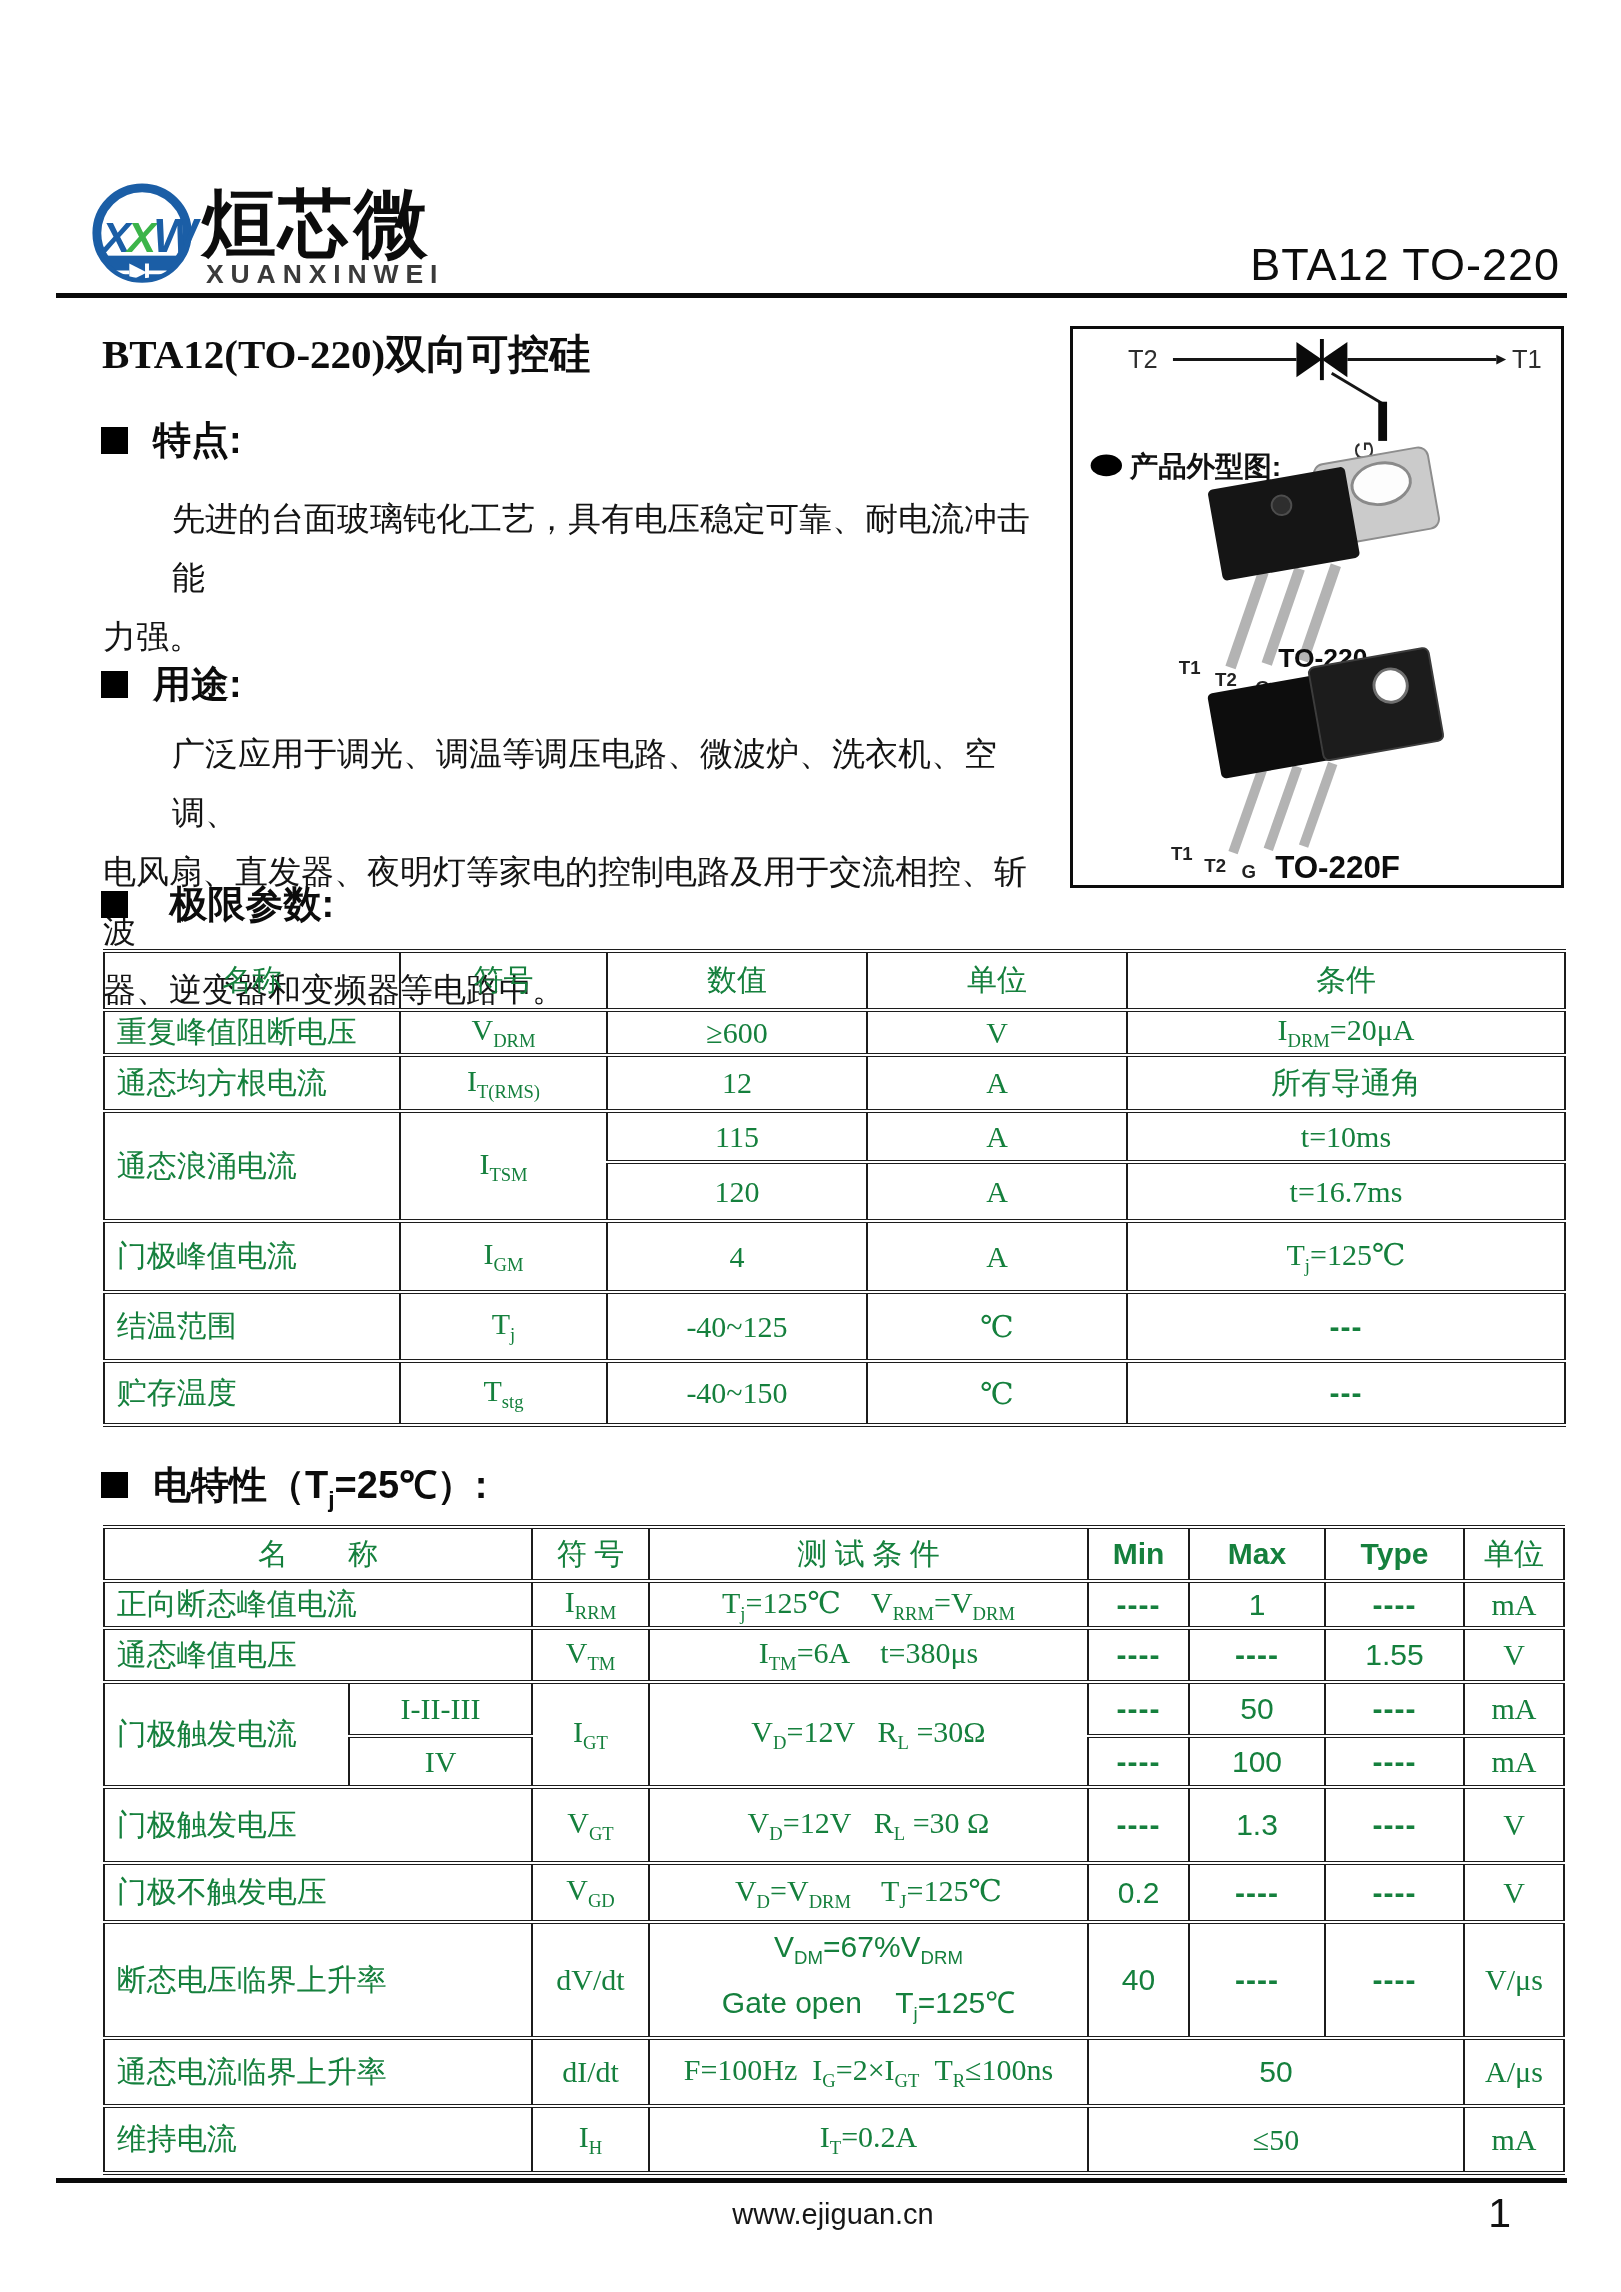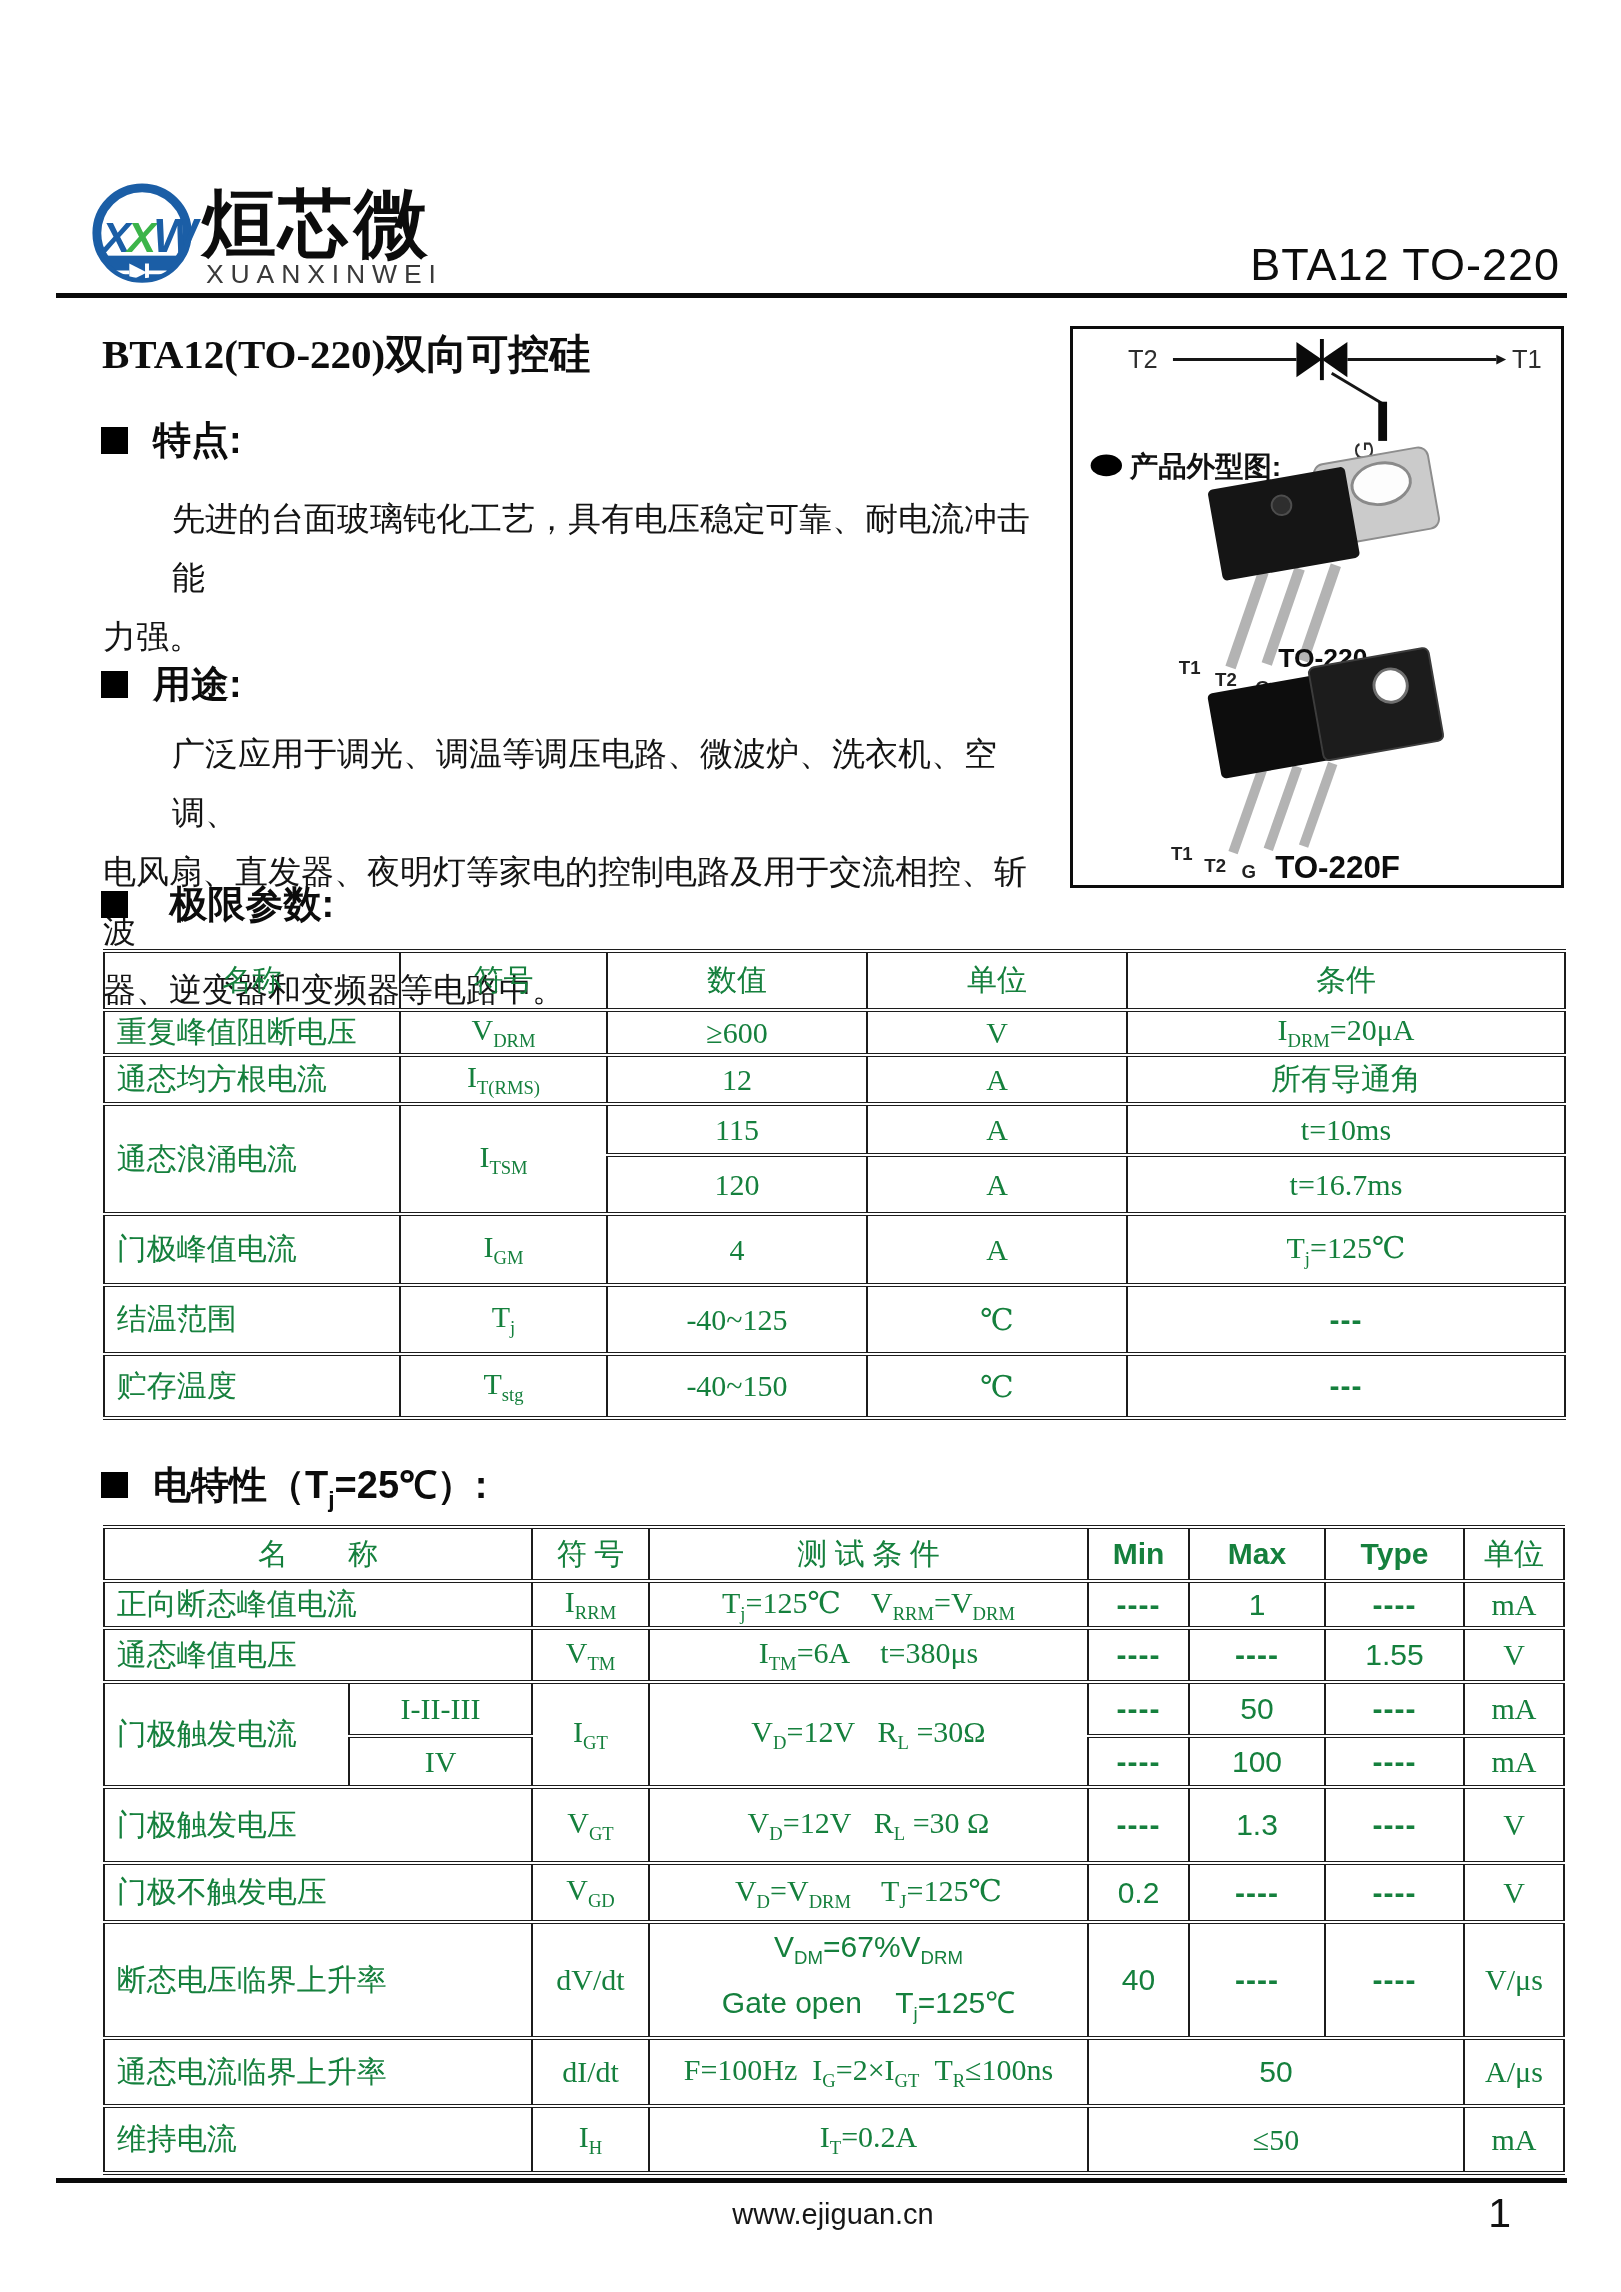"XUANXINWEI" .logo-en { font-weight: normal -> bold }
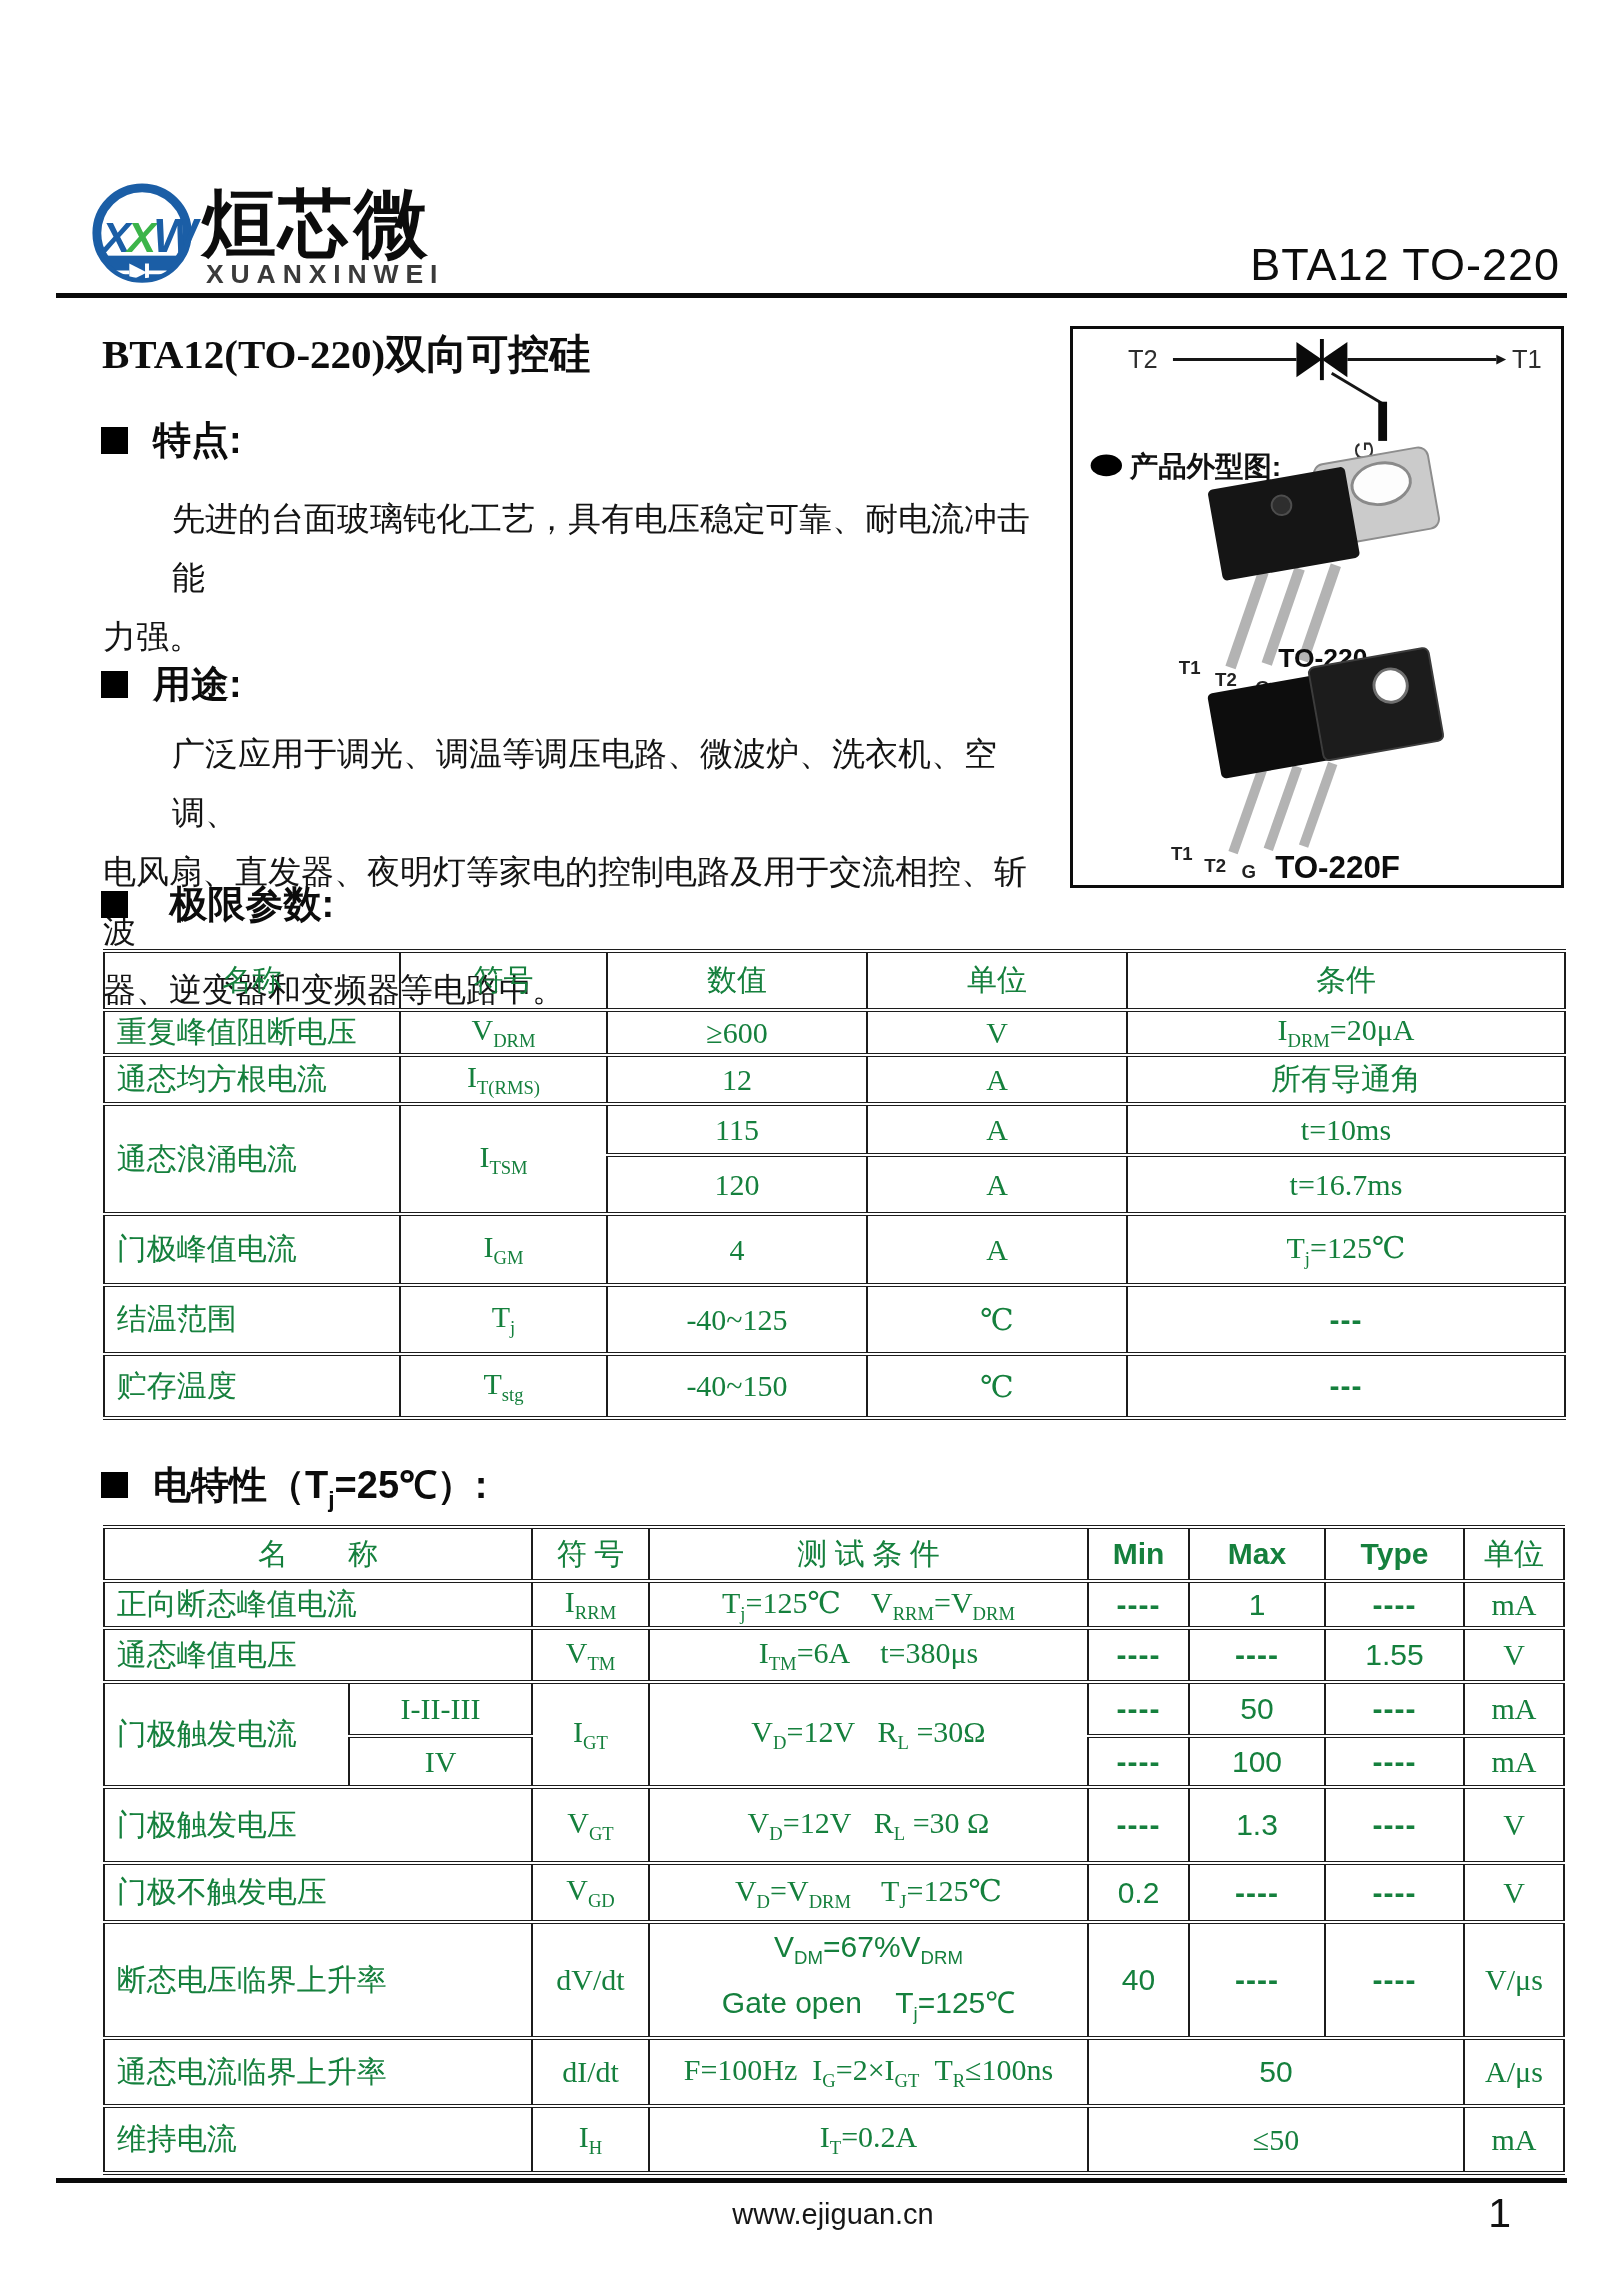"通态均方根电流" tr { height: 49px -> 56px }
